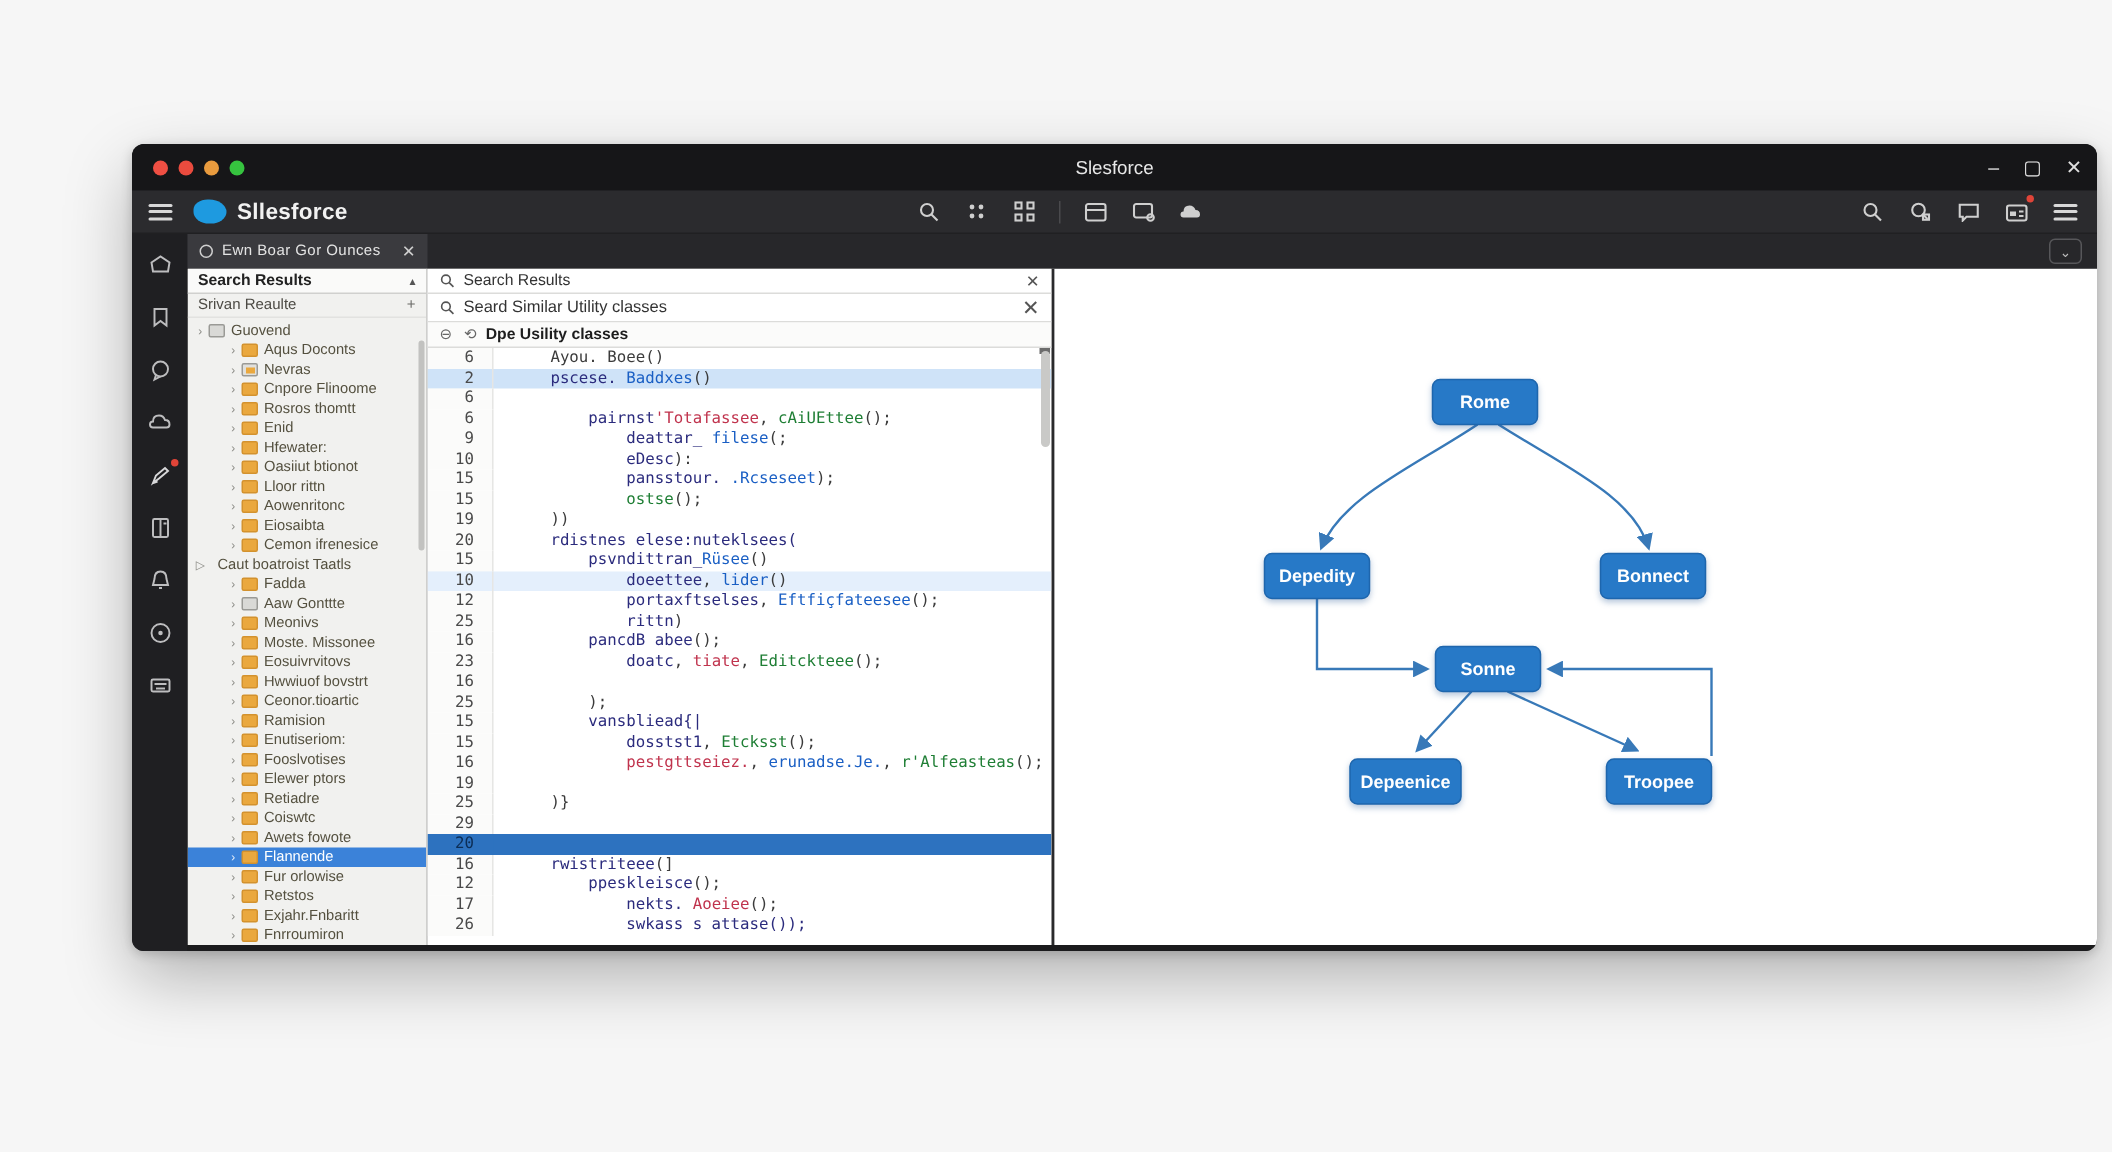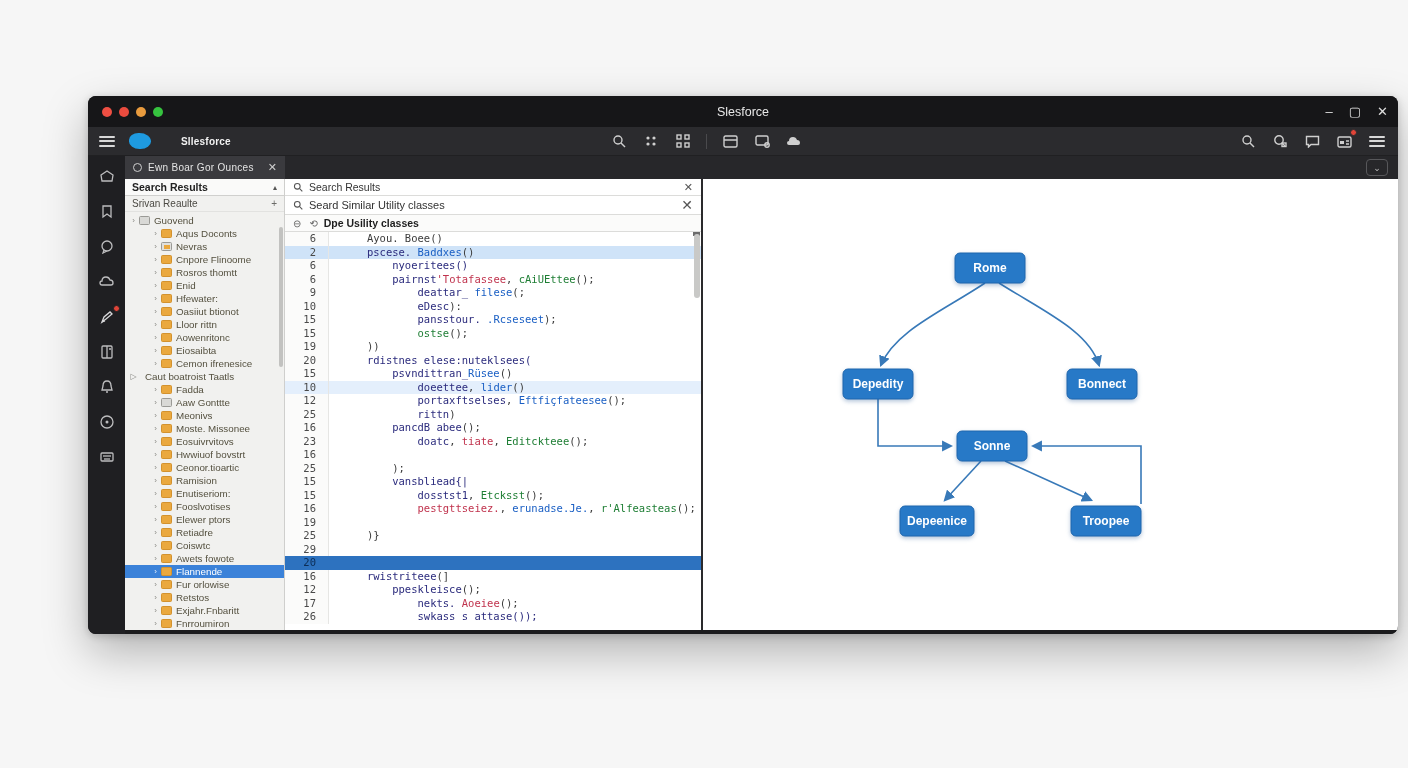"Sllesforce" .brand-name { font-size: 10px -> 15px; margin-left: 23px -> none }
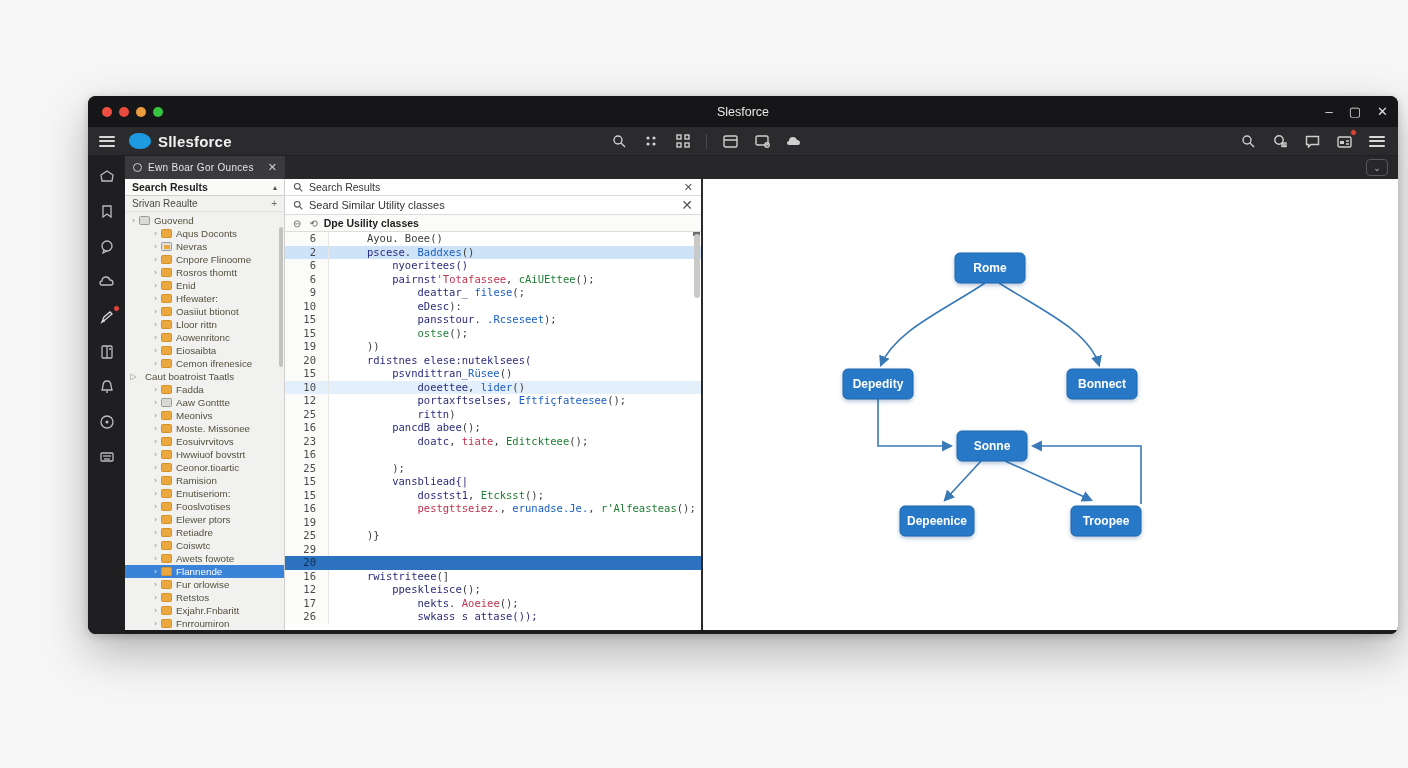"nyoeritees()" span.ctext { html: <span>&nbsp;&nbsp;&nbsp;&nbsp;&nbsp;&nbsp;&nbsp;&nbsp;&nbsp;&nbsp;<span>nyoeritees()</span></span> -> none }
